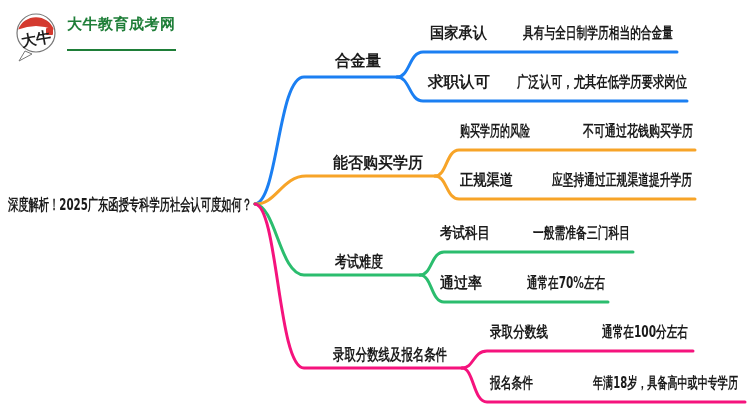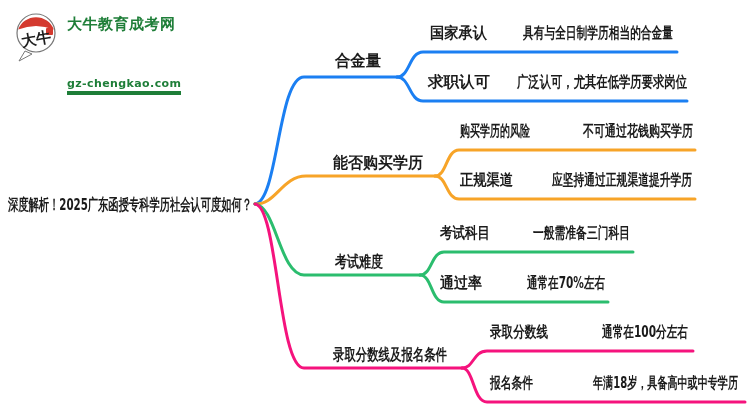"大牛教育成考网" .logo-text { border-bottom: 4px solid #8b5cf6 -> 2px solid #8b5cf6; gap: 43px -> none; padding-bottom: 0 -> 15px }
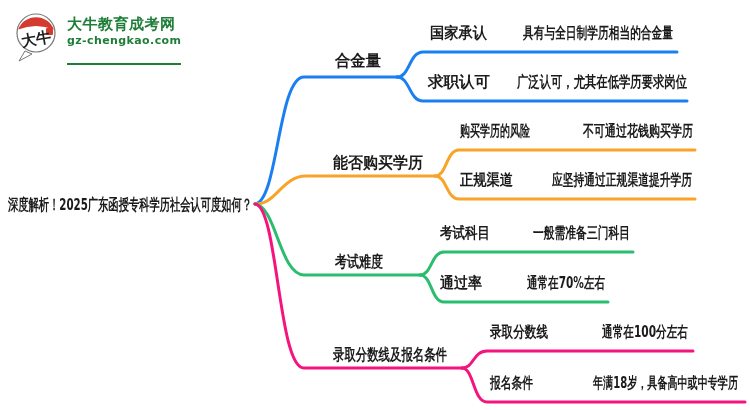"gz-chengkao.com" span.logo-domain { html: <span>gz-chengkao.com</span> -> none }
